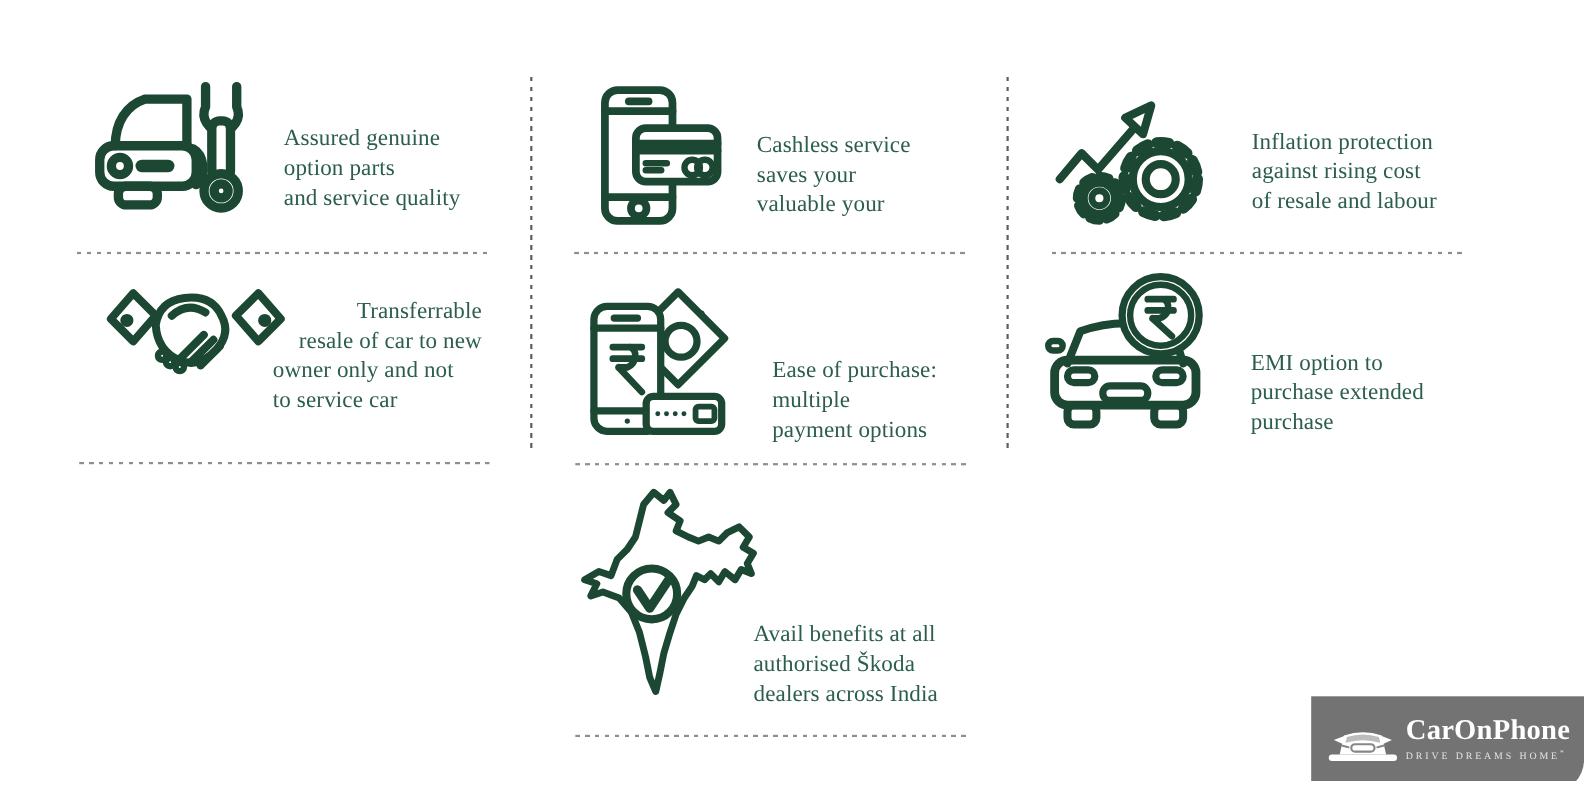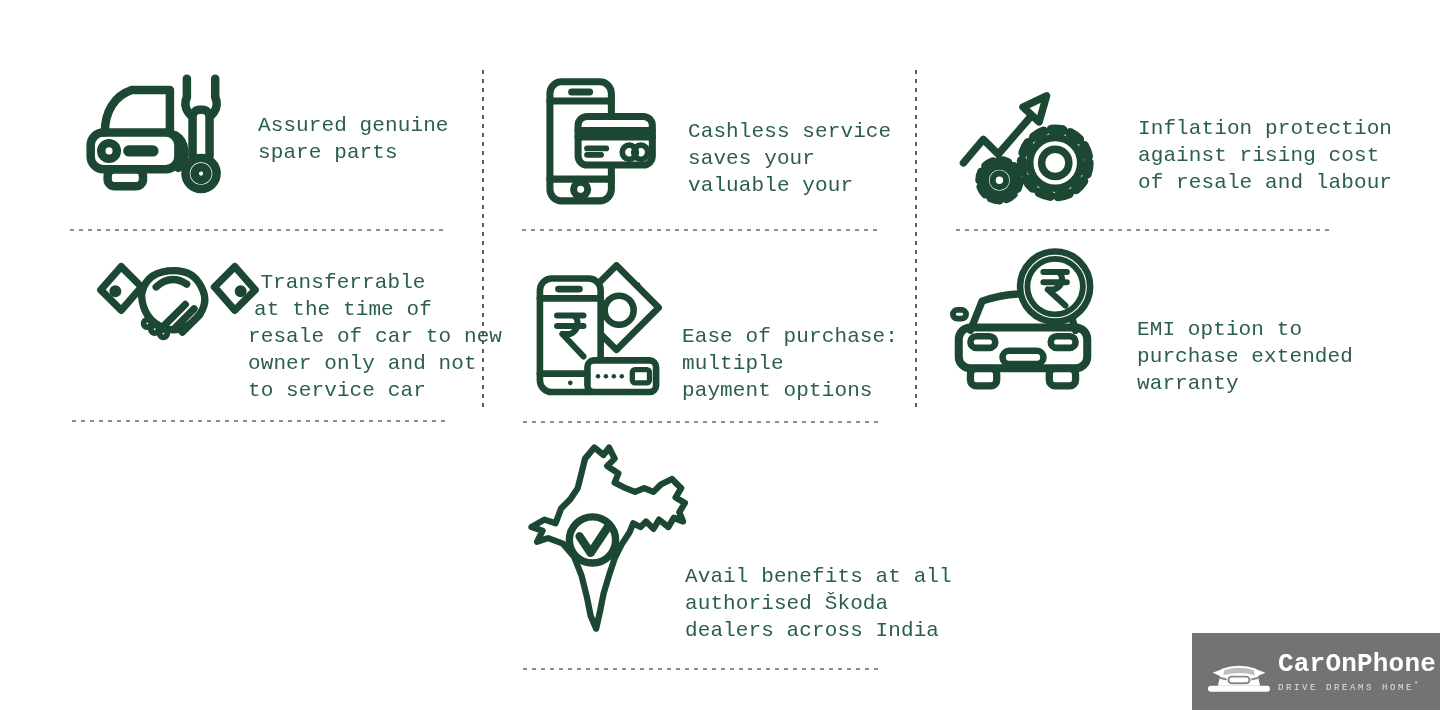"Assured genuine" .canvas { border-radius: none -> 29px; font-family: Liberation Mono, monospace -> Liberation Serif, serif }
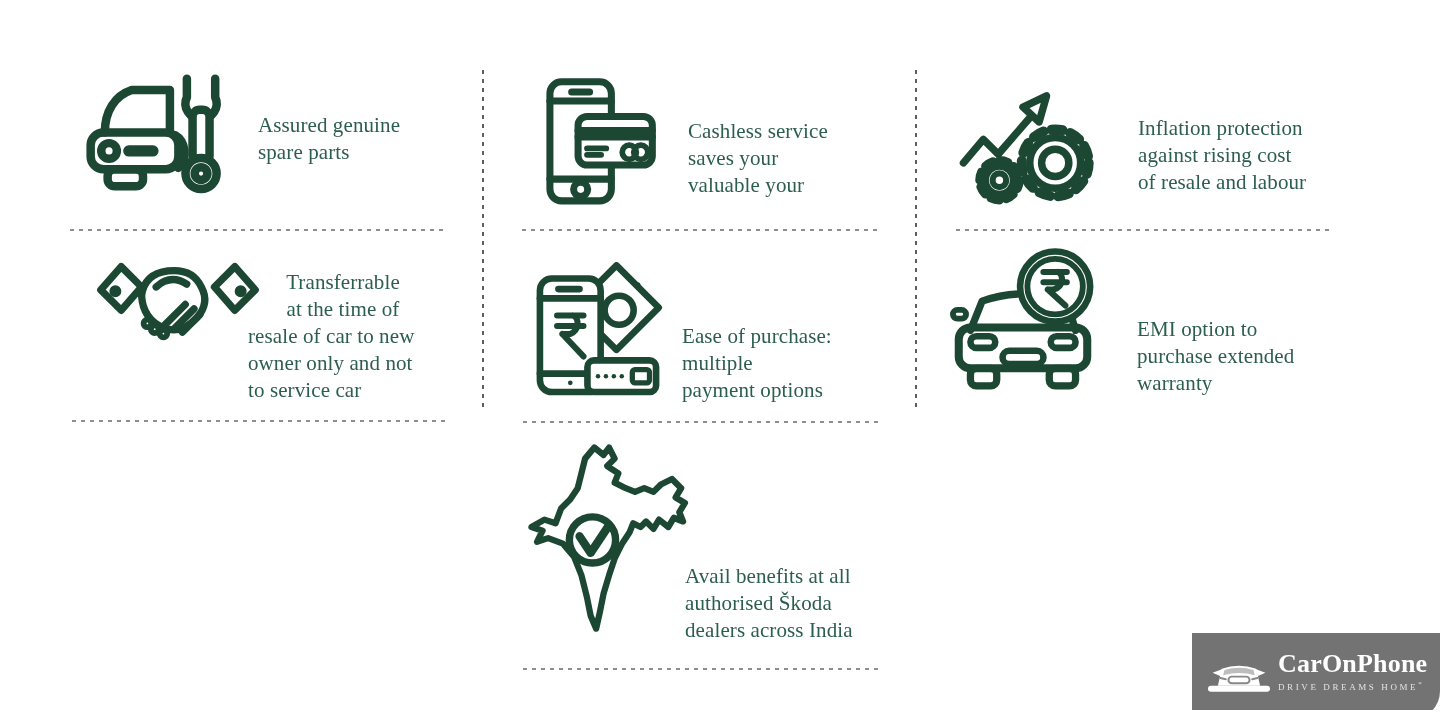"spare parts" div.line { text: spare -> option }
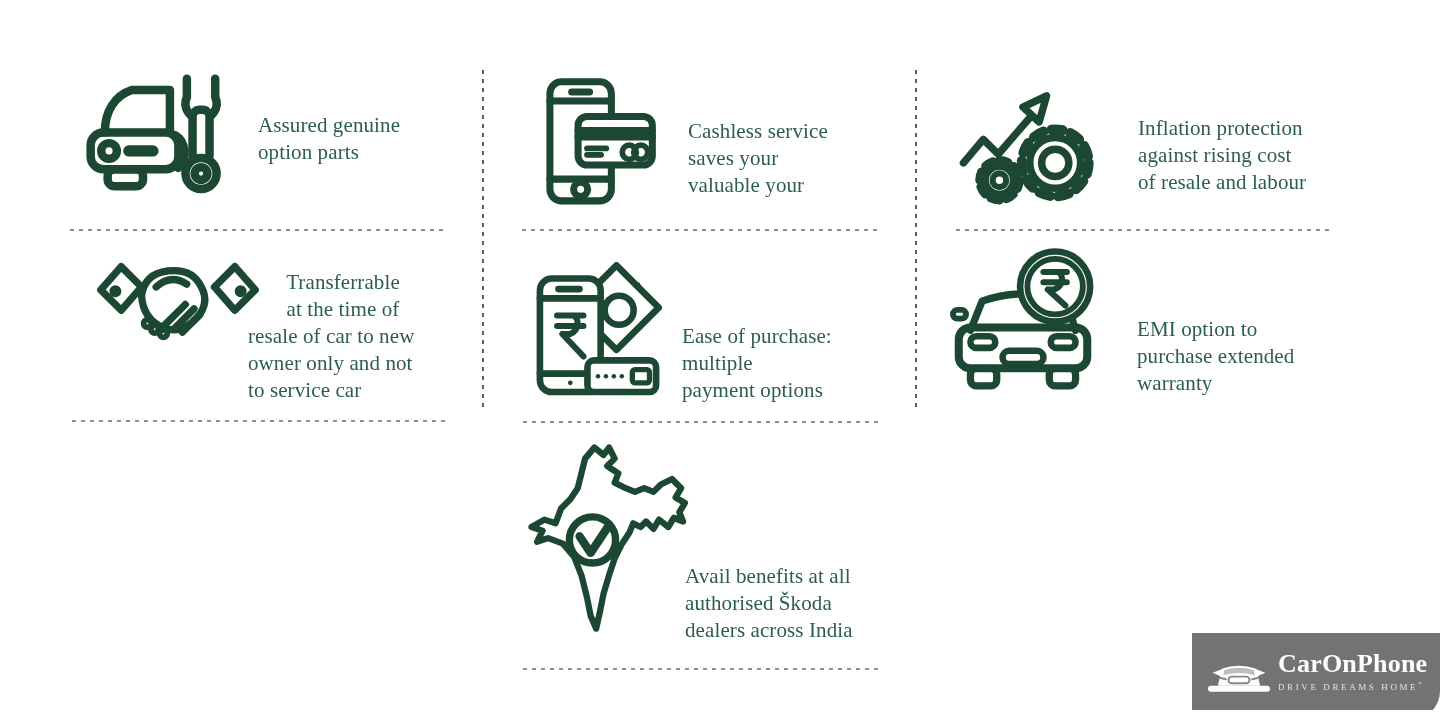"and service quality" div.line { html: none -> <div>and service quality</div> }
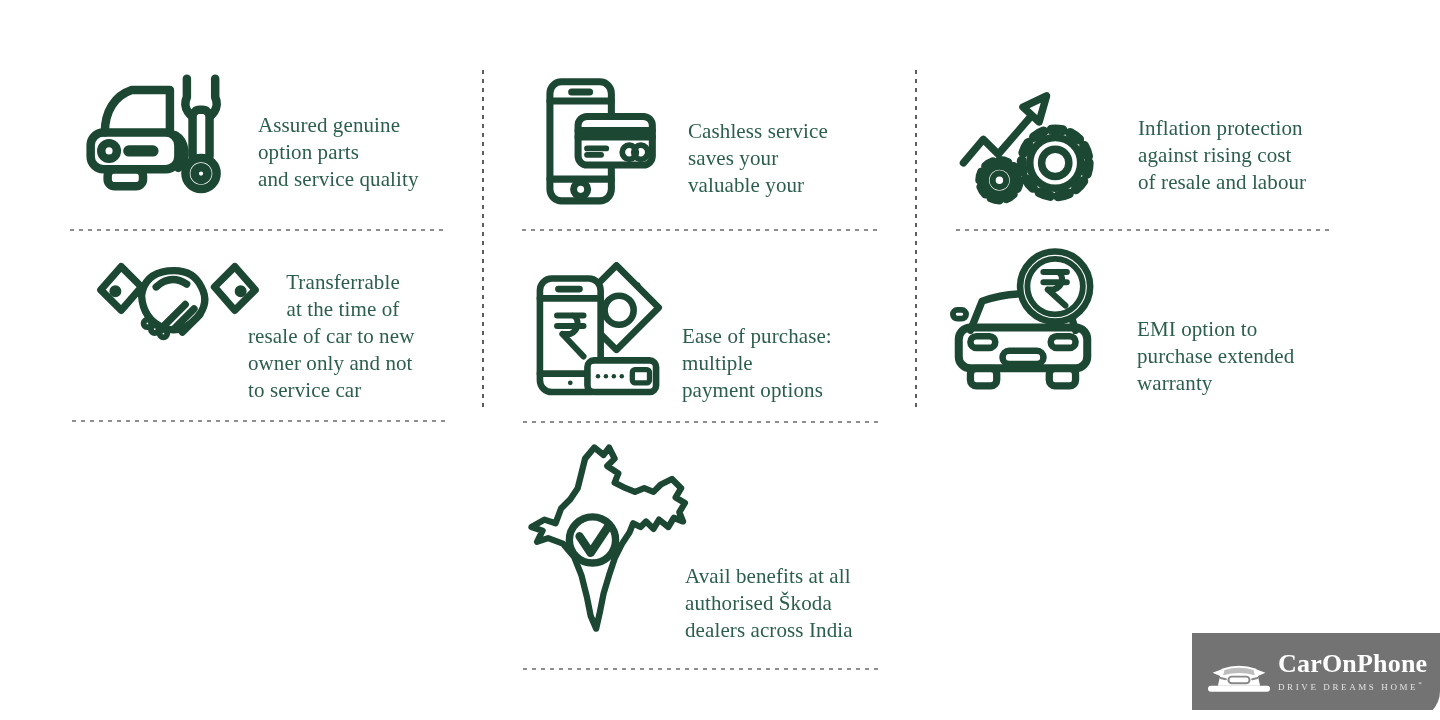"Transferrable" .t3 .line:nth-child(1),.t3 .line:nth-child(2) { text-align: center -> right }
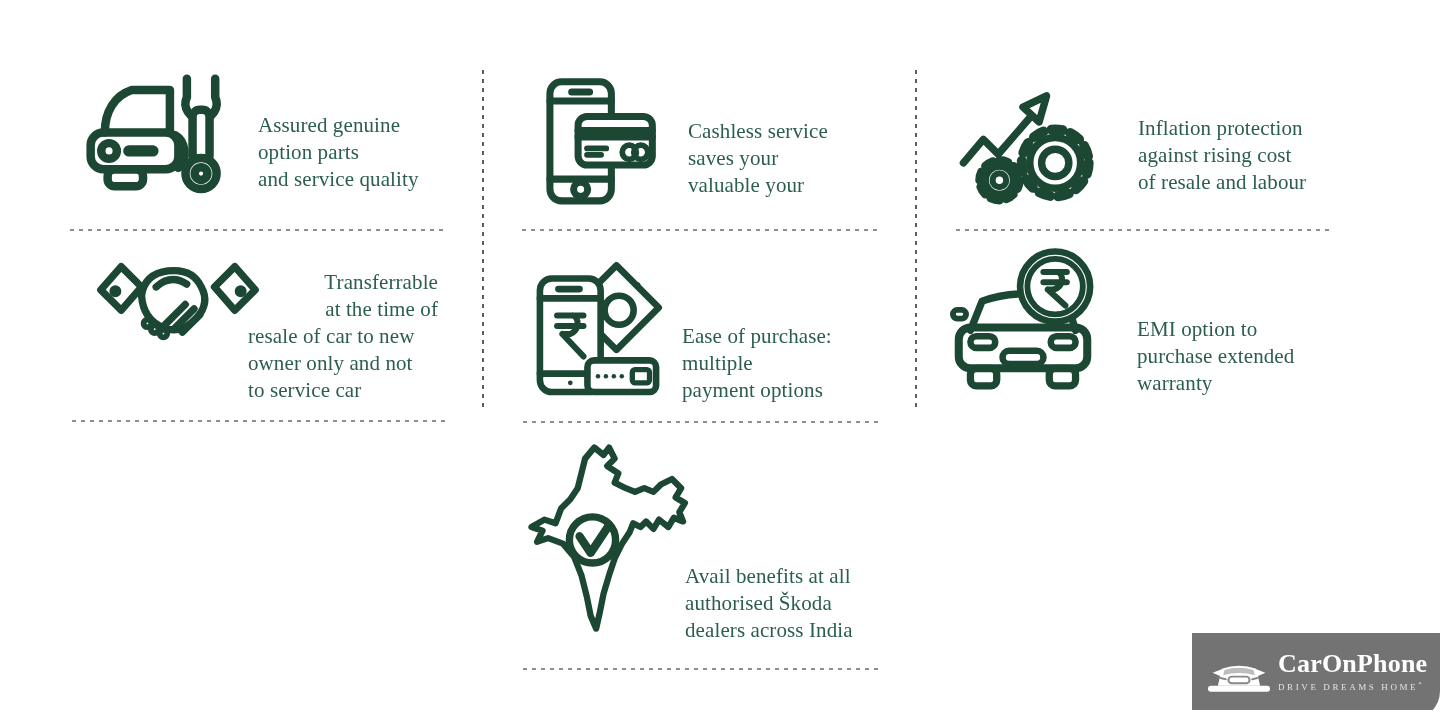"at the time of" div.line { html: <div>at the time of</div> -> none }
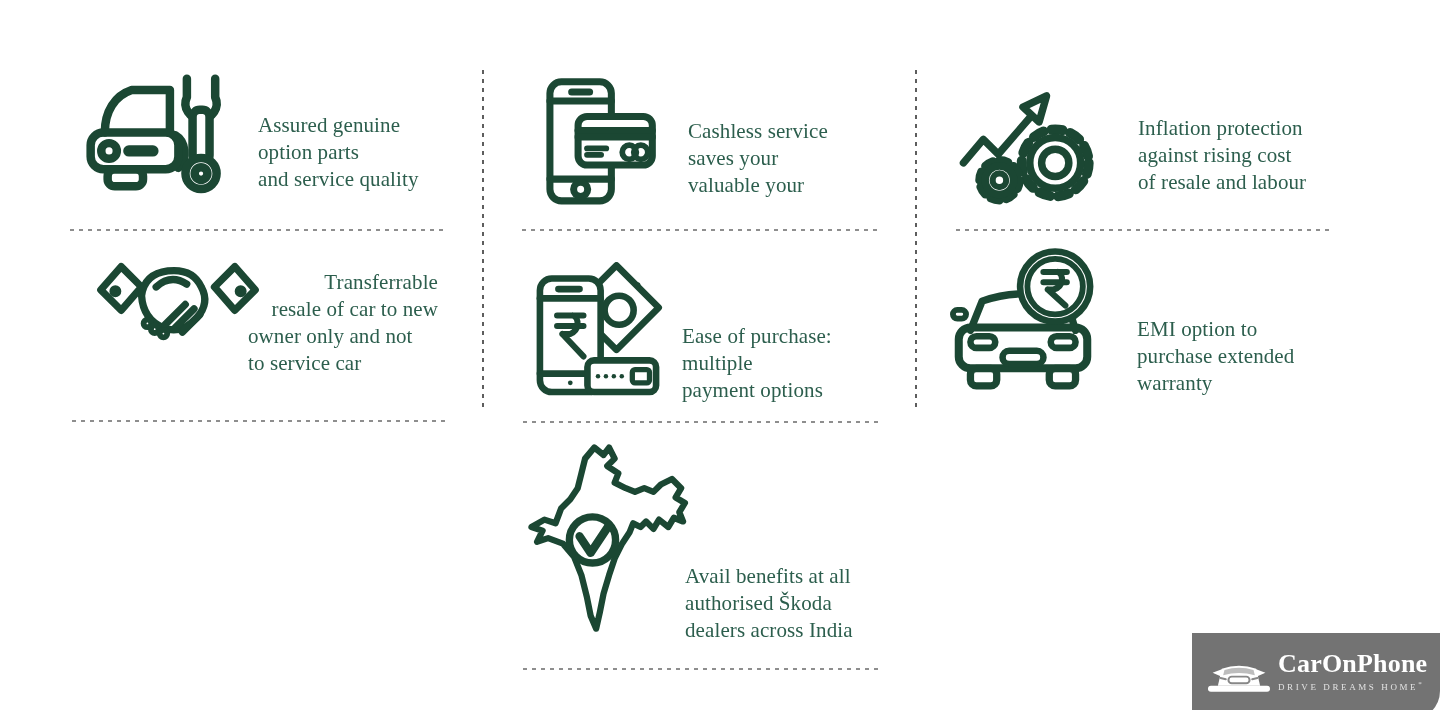"Ease of purchase:" .t4 { left: 682px -> 702px }
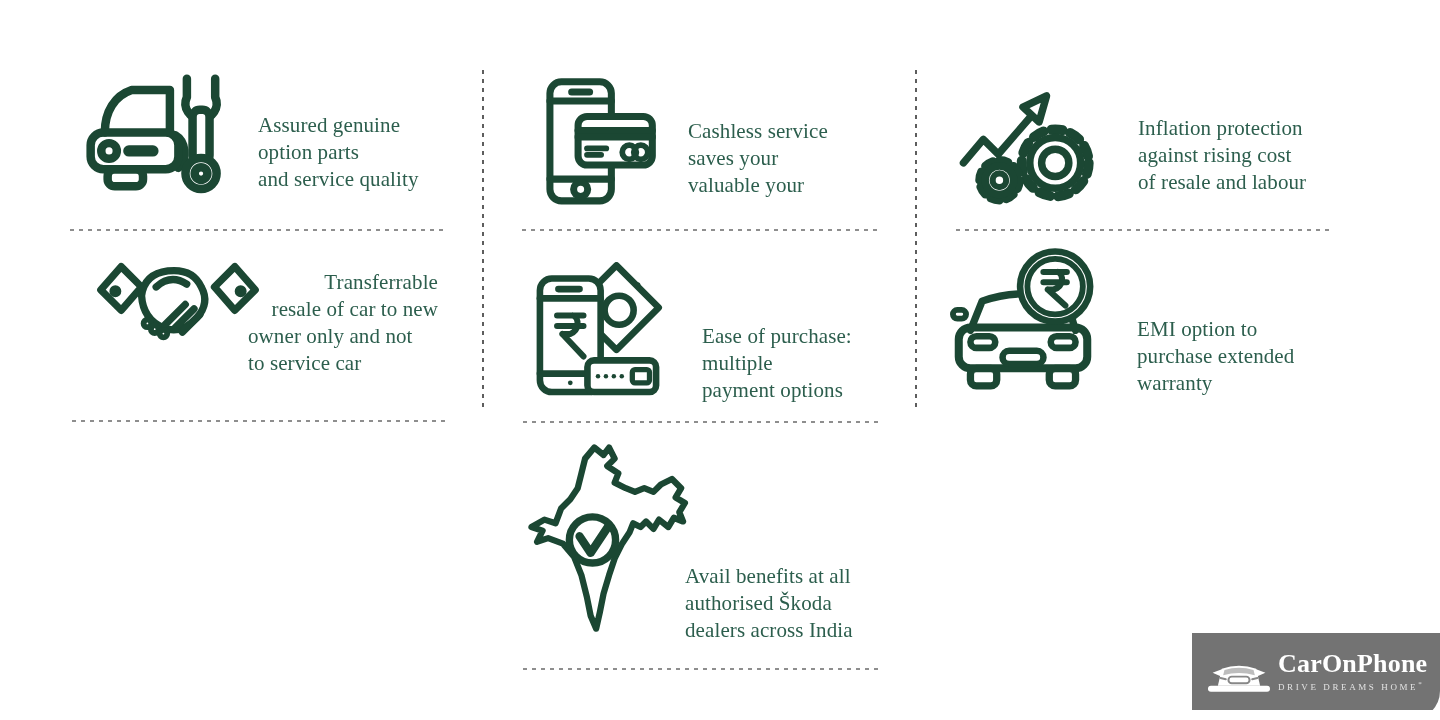"warranty" div.line { text: warranty -> purchase }
